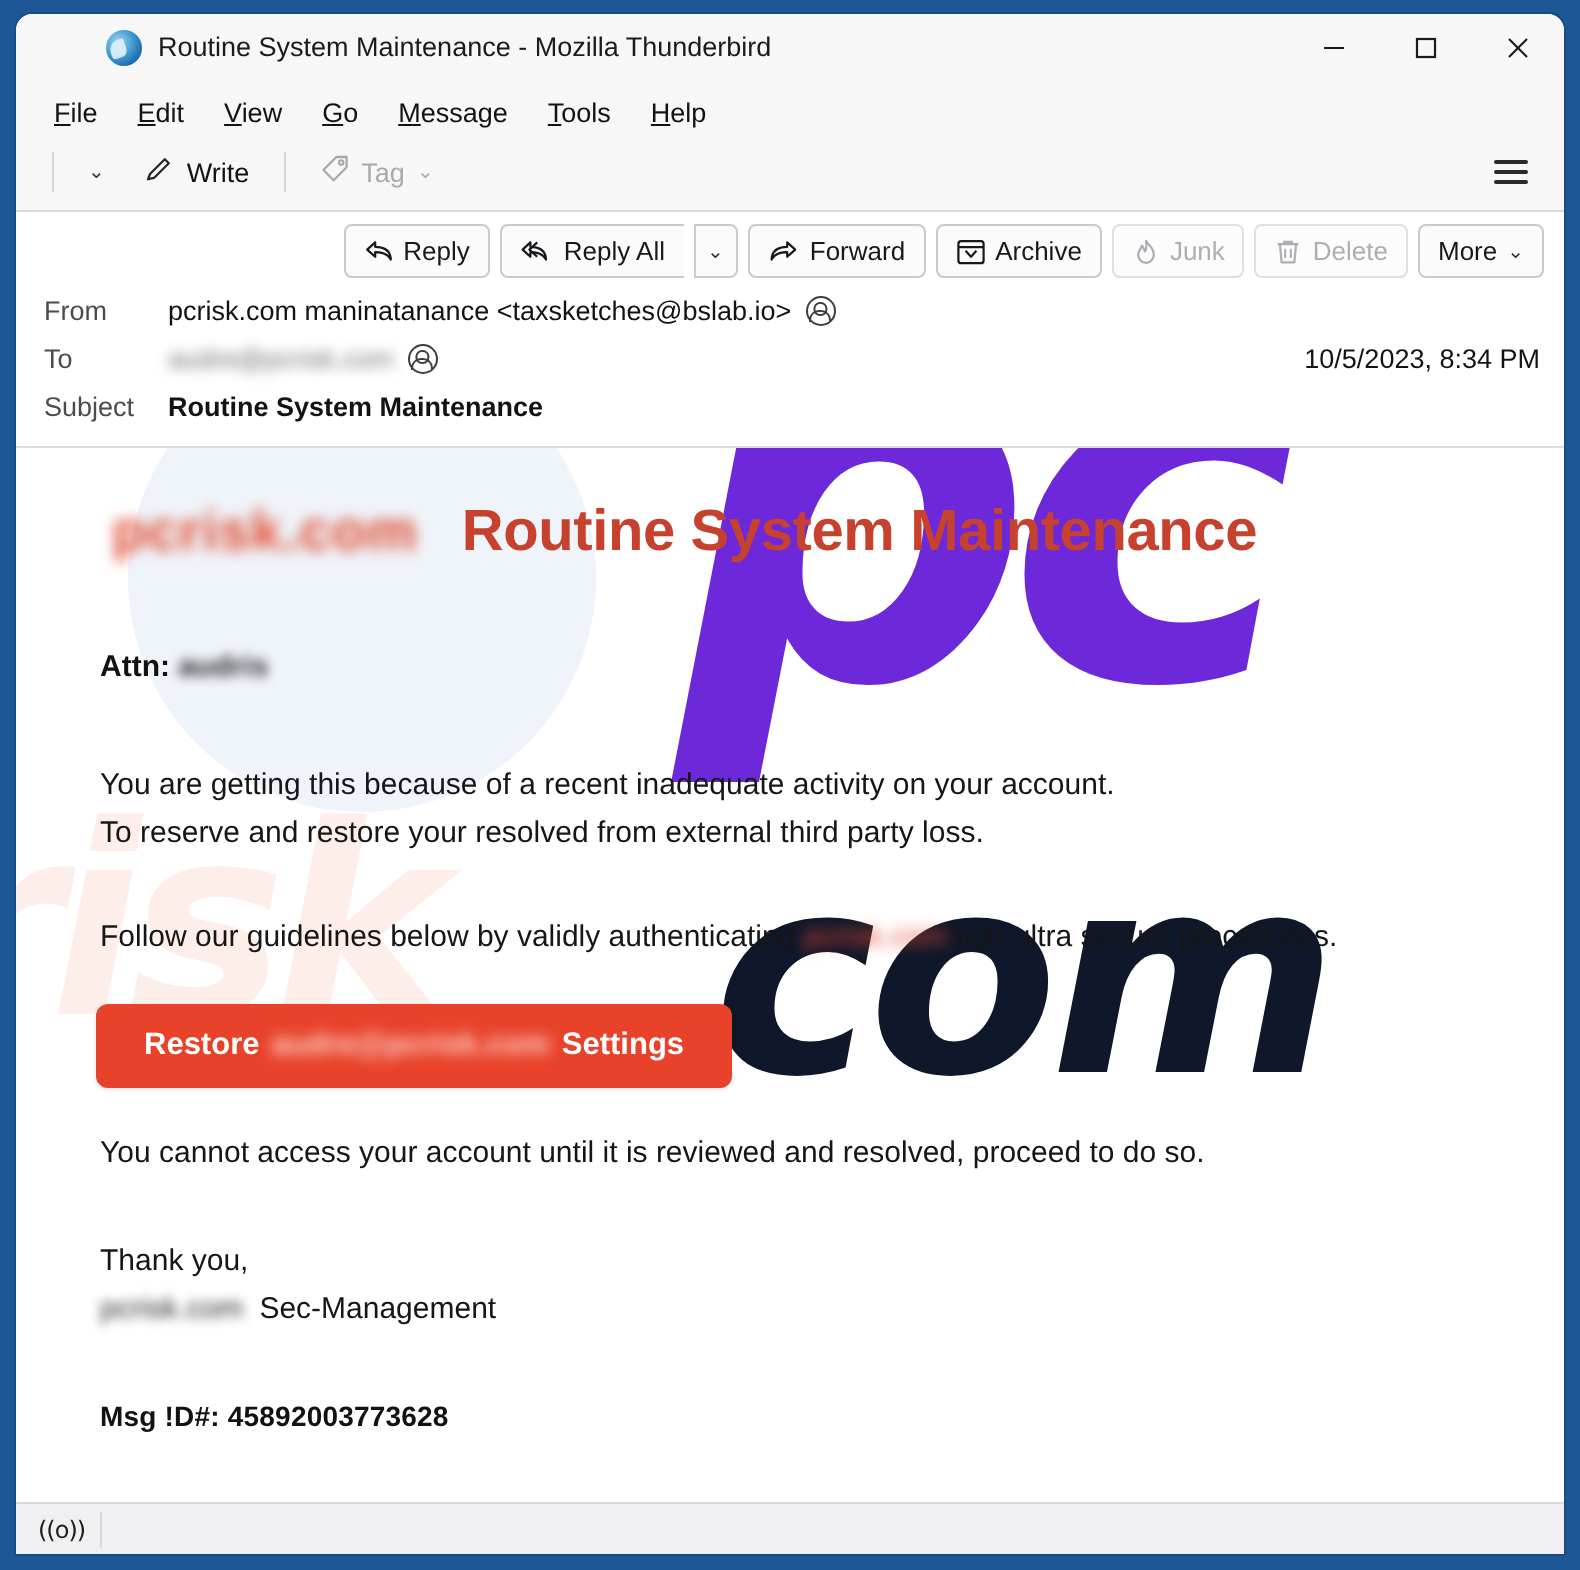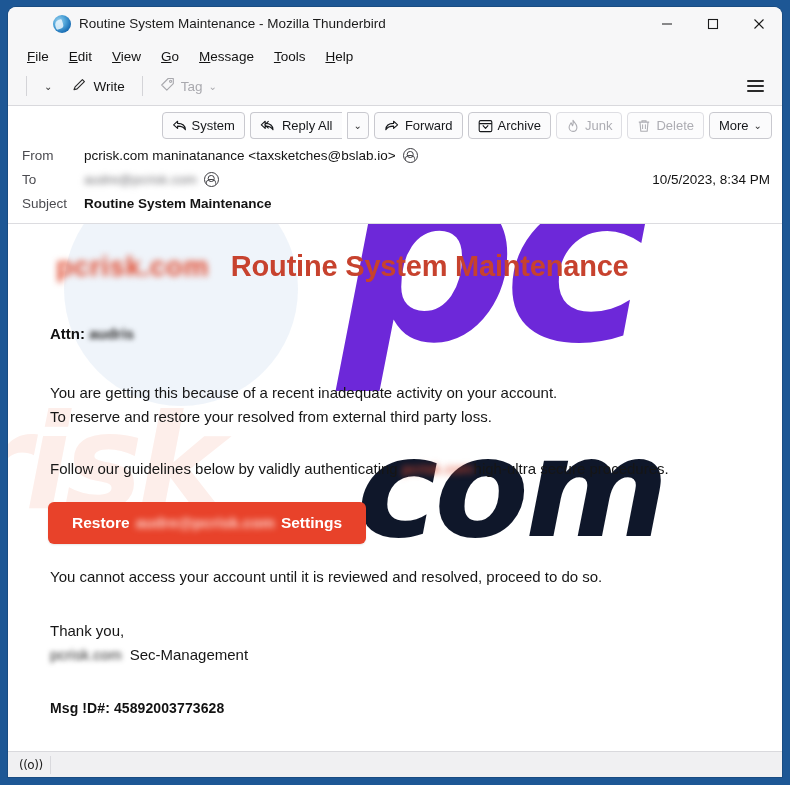"System" span { text: System -> Reply }
